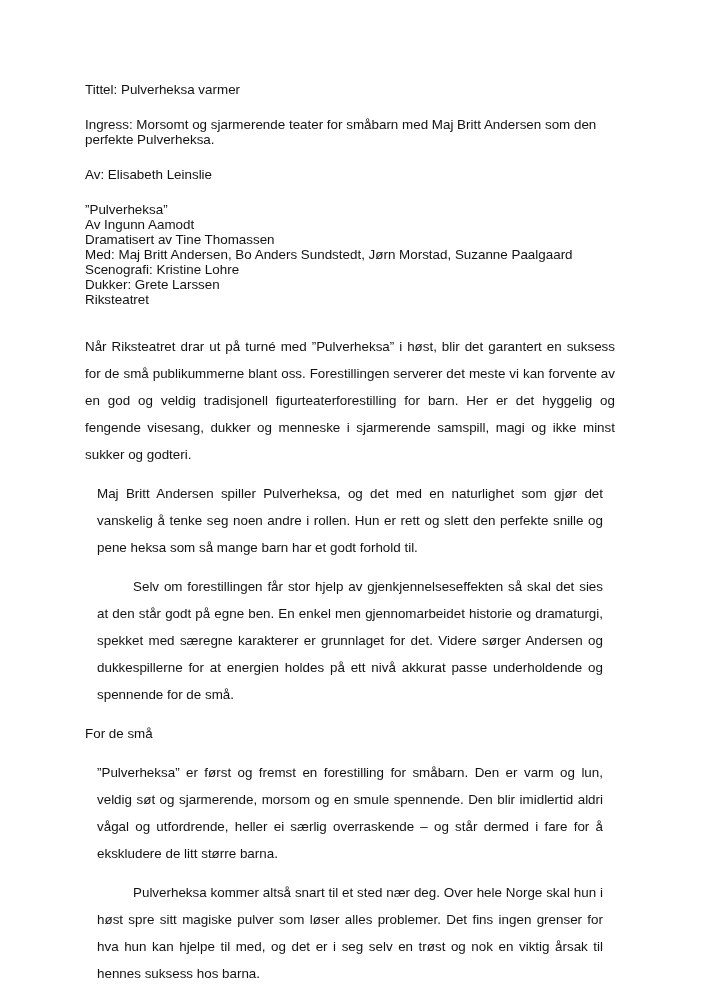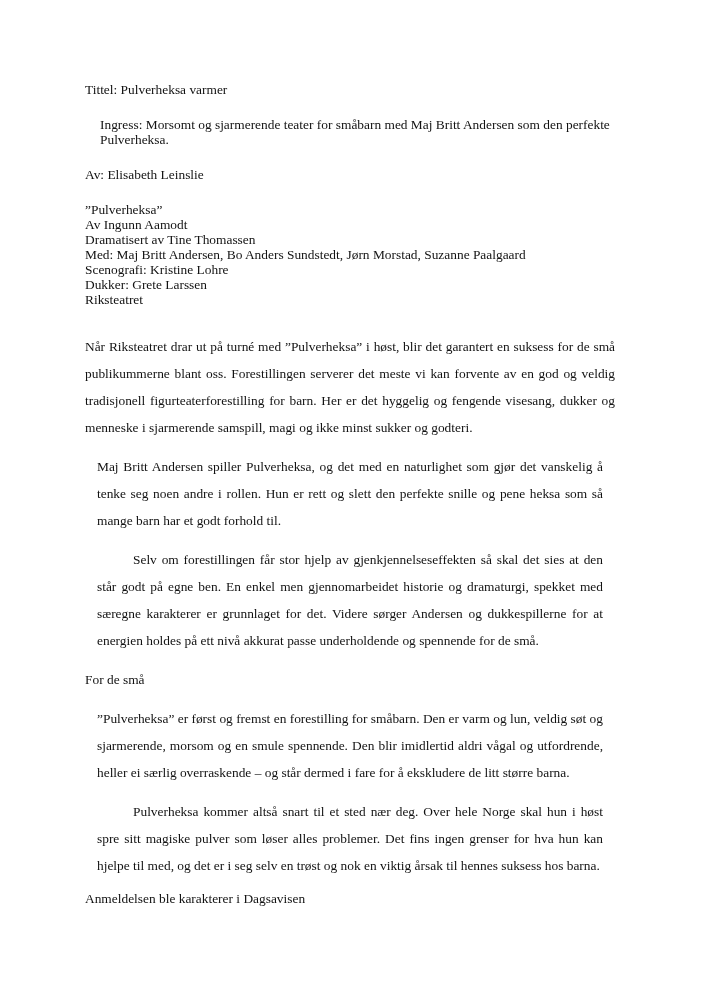"Tittel: Pulverheksa varmer" .page { font-family: Liberation Serif, serif -> Liberation Sans, sans-serif }
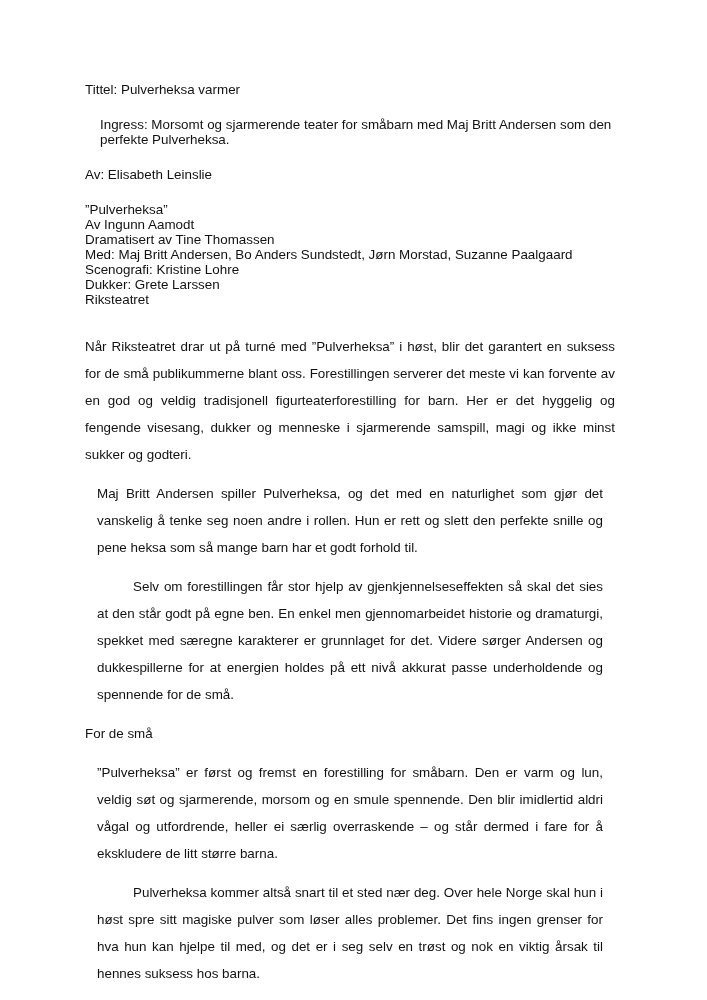"Ingress: Morsomt og sjarmerende teater" .ingress { margin-left: 15px -> none }
